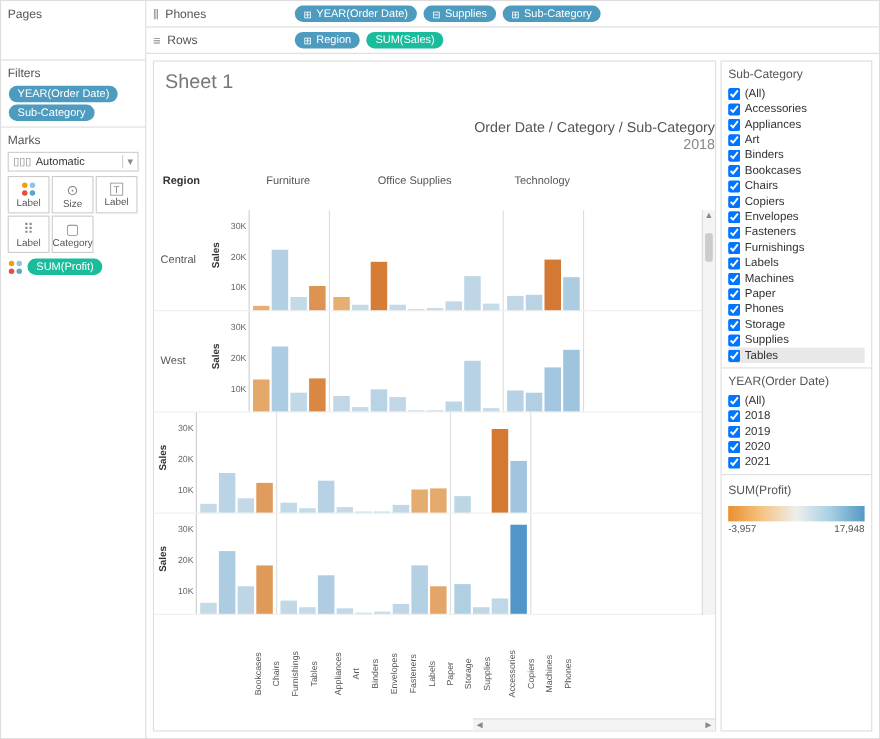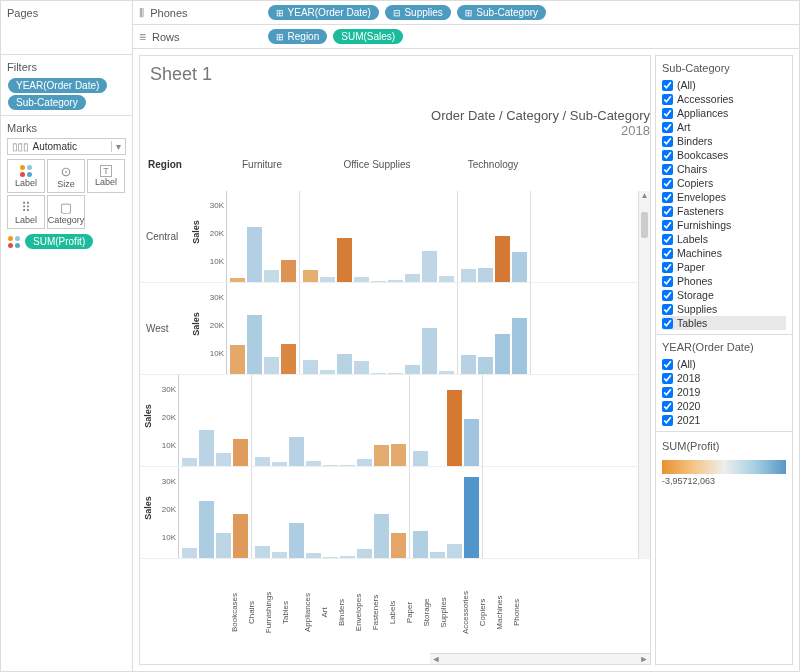"-3,957" .legend-vals { justify-content: none -> space-between }
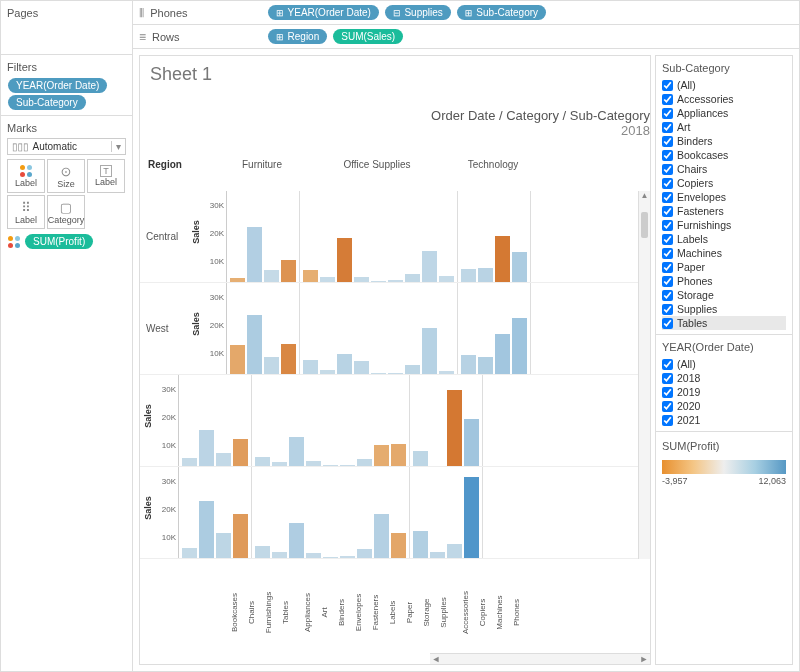"12,063" span { text: 12,063 -> 17,948 }
